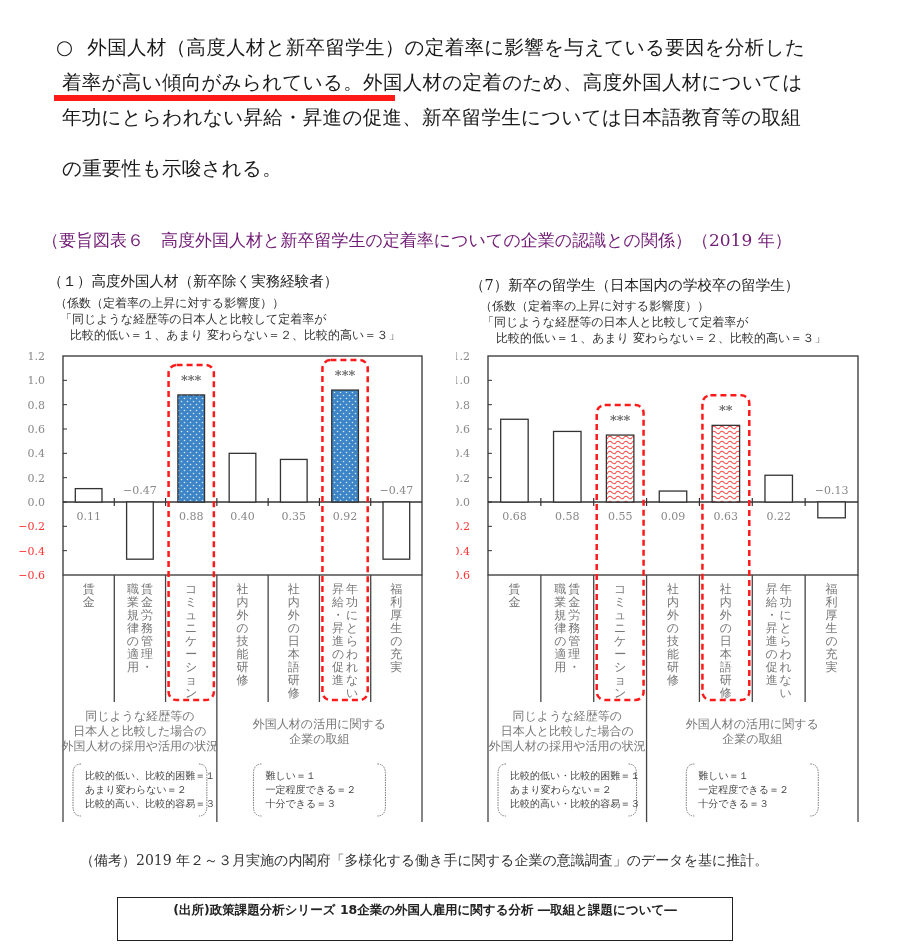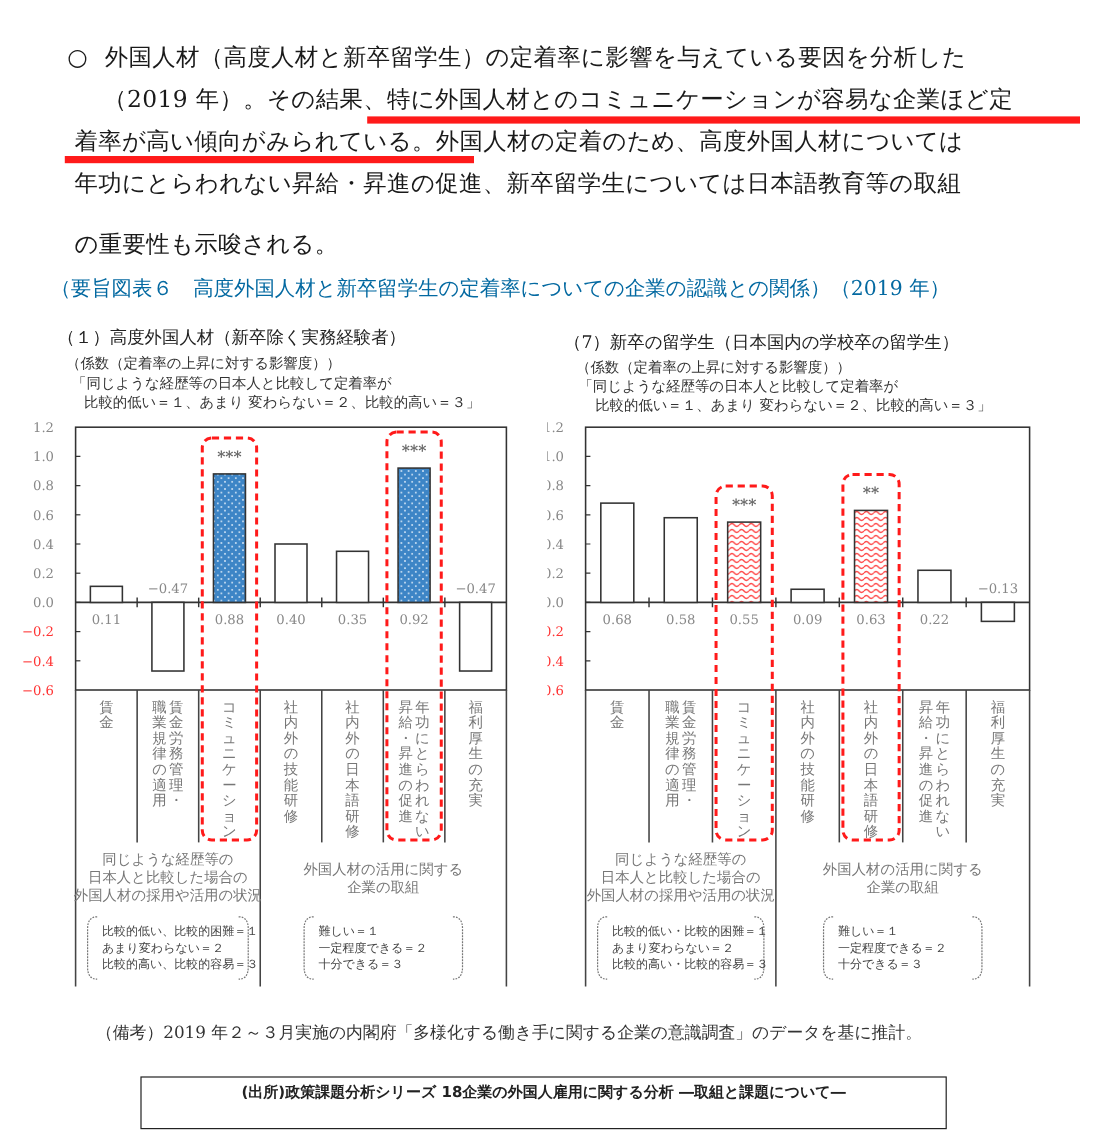"（2019 年）。その結果、特に外国人材とのコミュニケーションが容易な企業ほど定" div.line { html: <div> <span>（2019 年）。その結果、特に外国人材とのコミュニケーションが容易な企業ほど定</span> <div></div> </div> -> none }
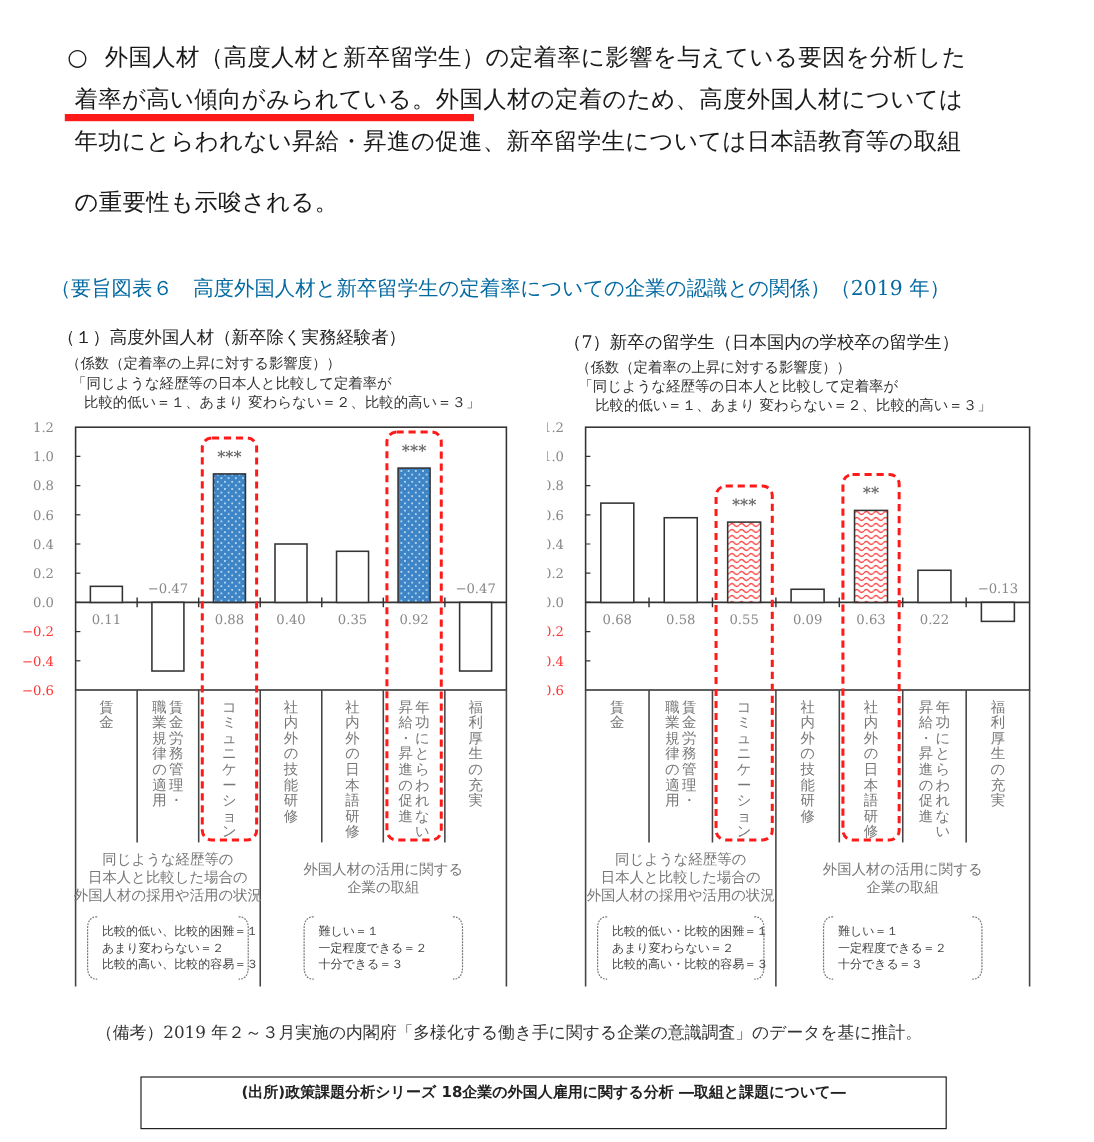"（要旨図表６" .fig-title { color: #0369a1 -> #701a75 }
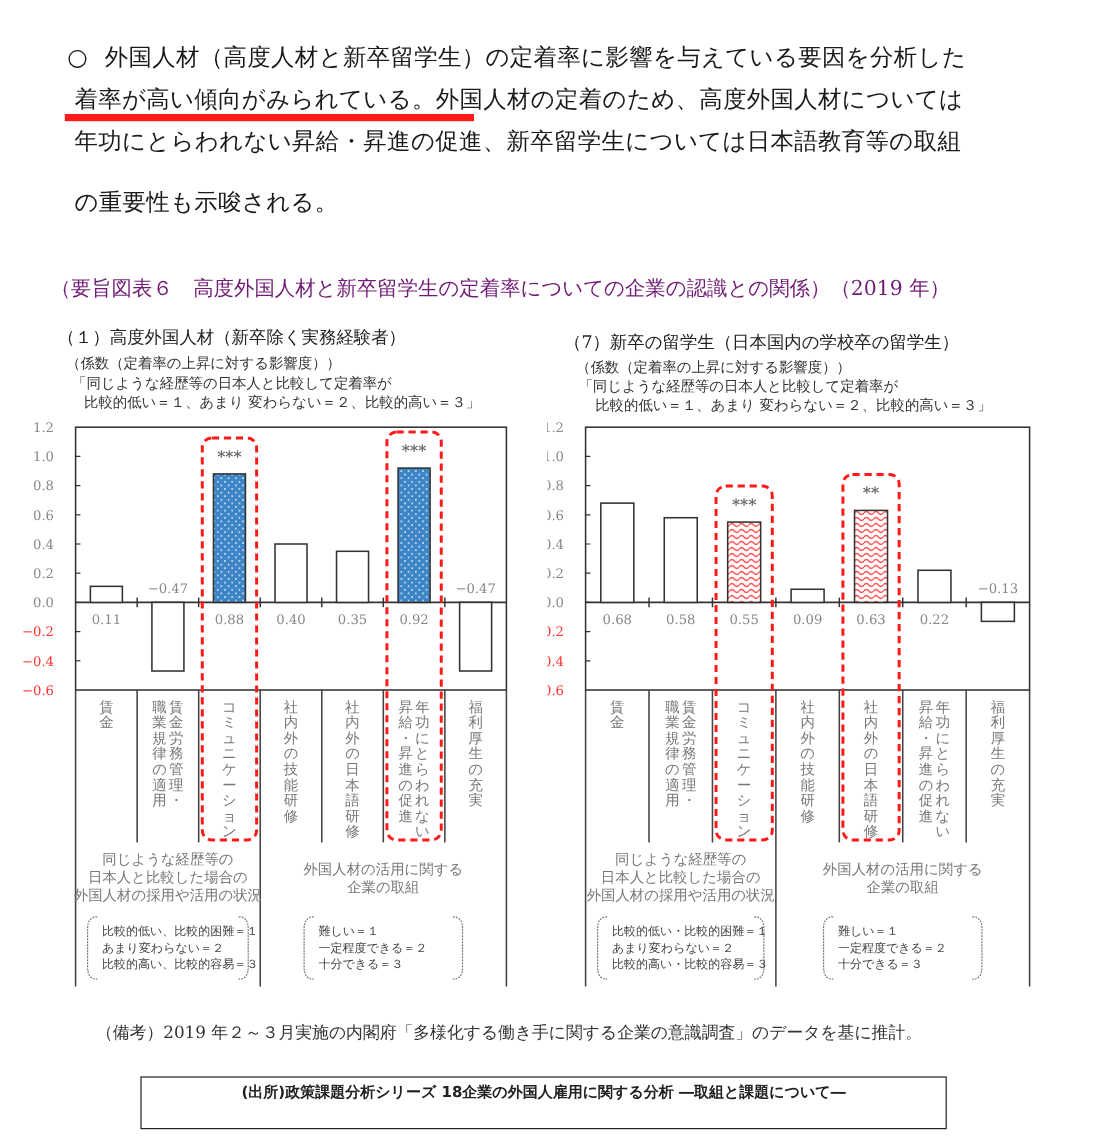"(出所)政策課題分析シリーズ 18企業の外国人雇用に関する分析" .source { width: 672px -> 616px }
